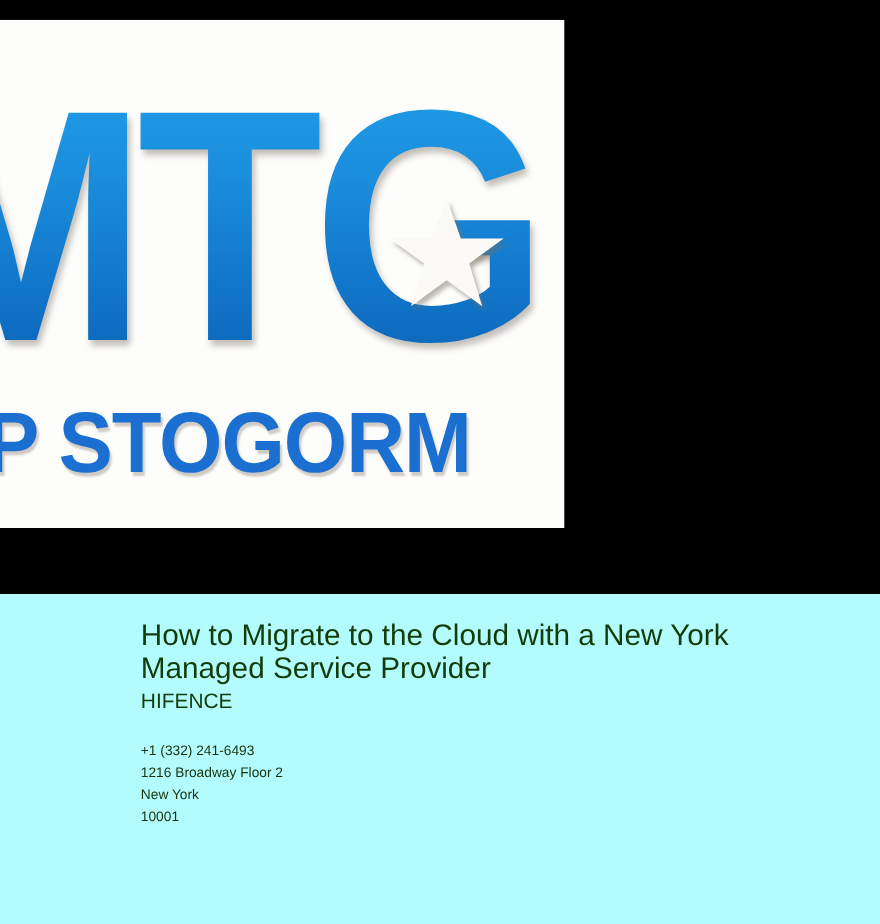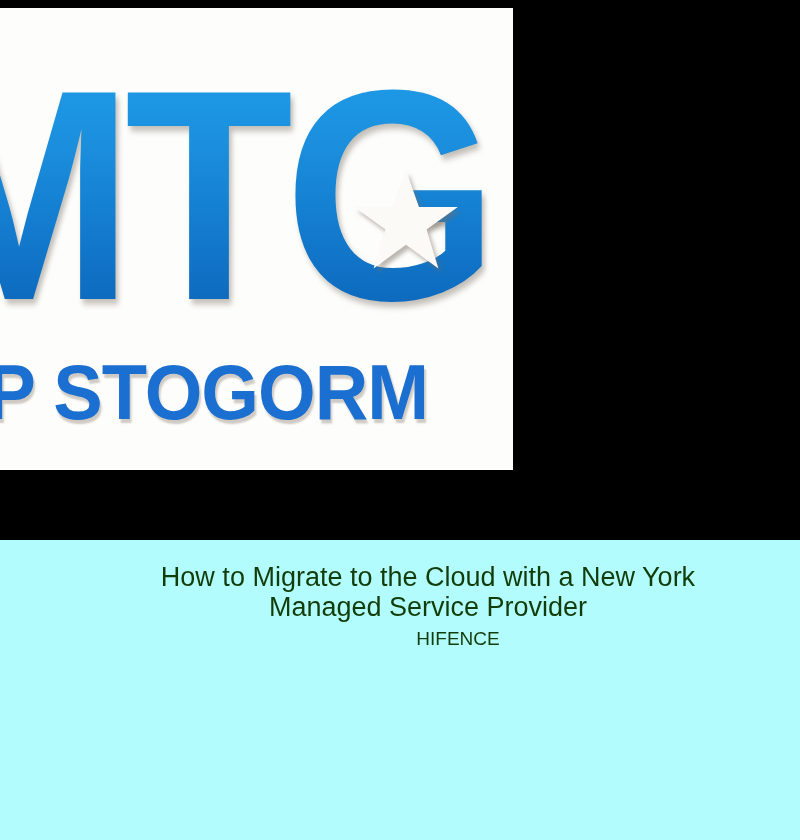"MTG" .hero-band { top: 8px -> 18px }
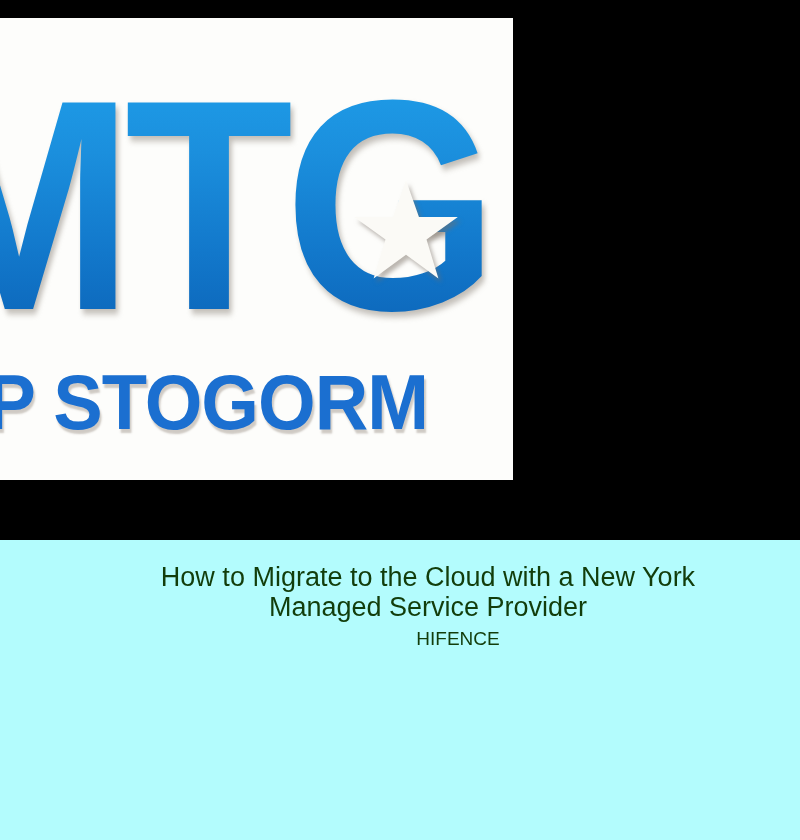"How to Migrate to the" .info-panel { text-align: center -> none }
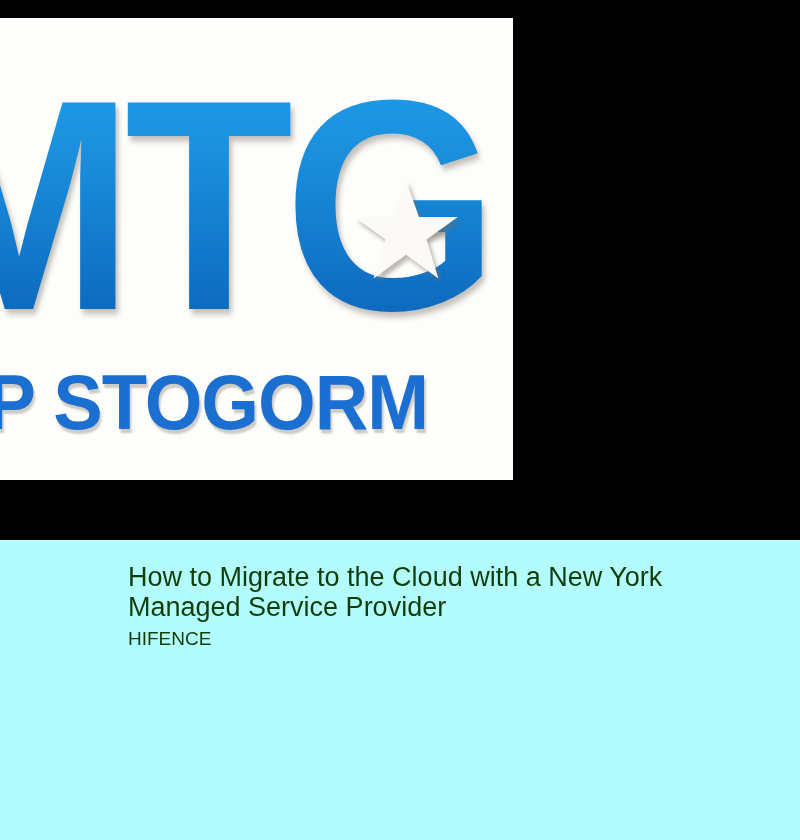"+1 (332) 241-6493" div.contact-block { html: none -> <div> <div>+1 (332) 241-6493</div> <div>1216 Broadway Floor 2</div> <div>New York</div> <div>10001</div> </div> }
